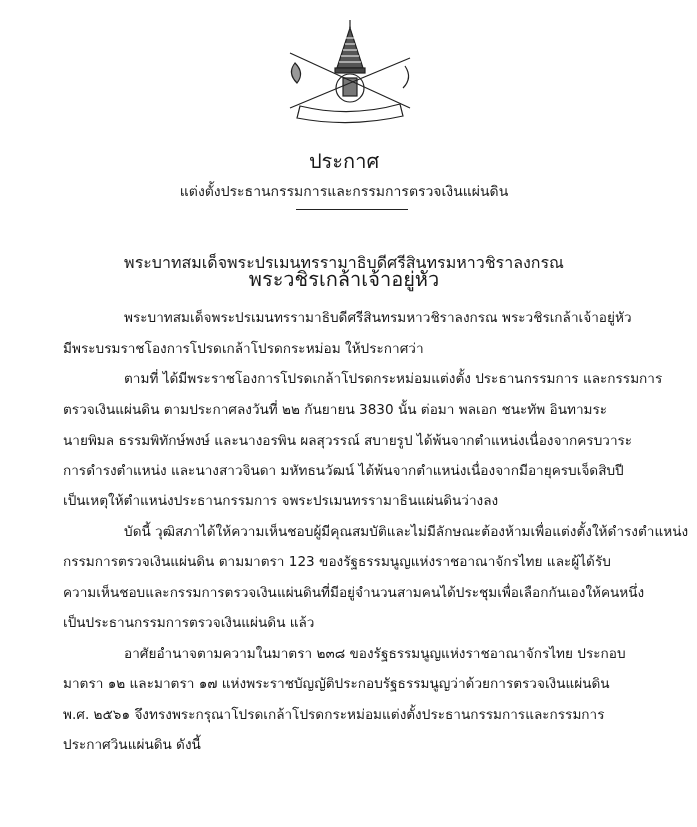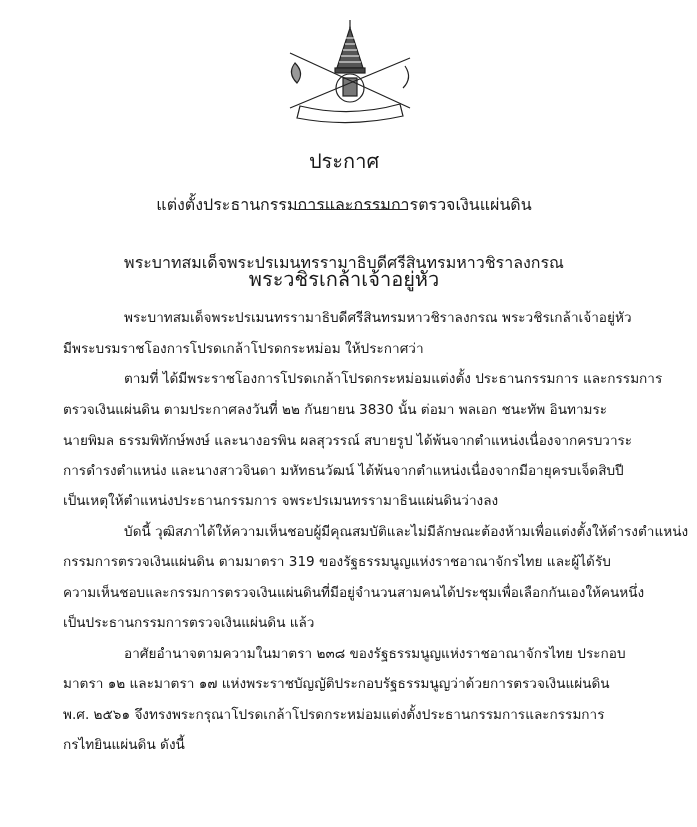"แต่งตั้งประธานกรรมการและกรรมการตรวจเงินแ" .t2 { font-size: 16px -> 14px; top: 192px -> 180px }
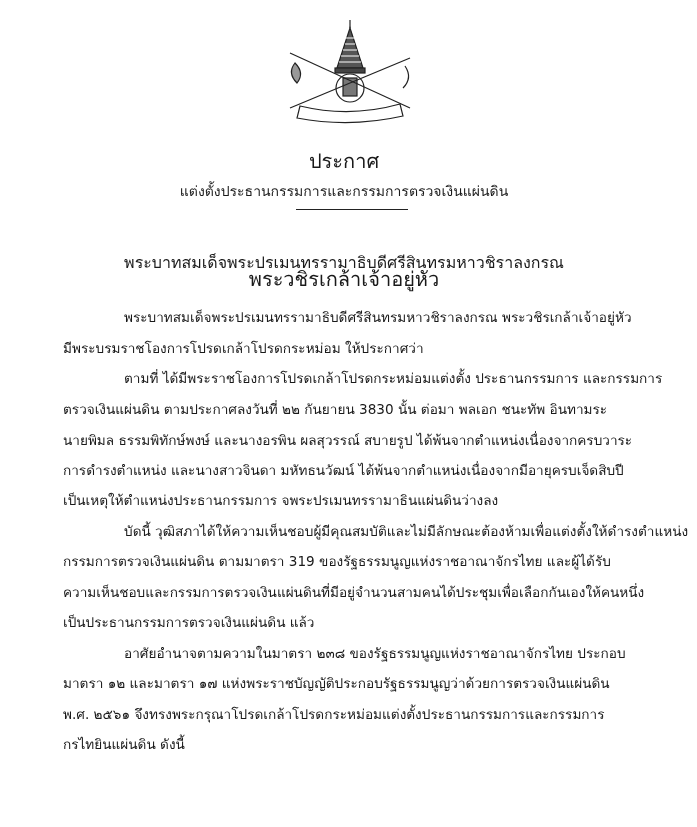"กรรมการตรวจเงินแผ่นดิน ตามมาตรา 319" div.line { text: 319 -> 123 }
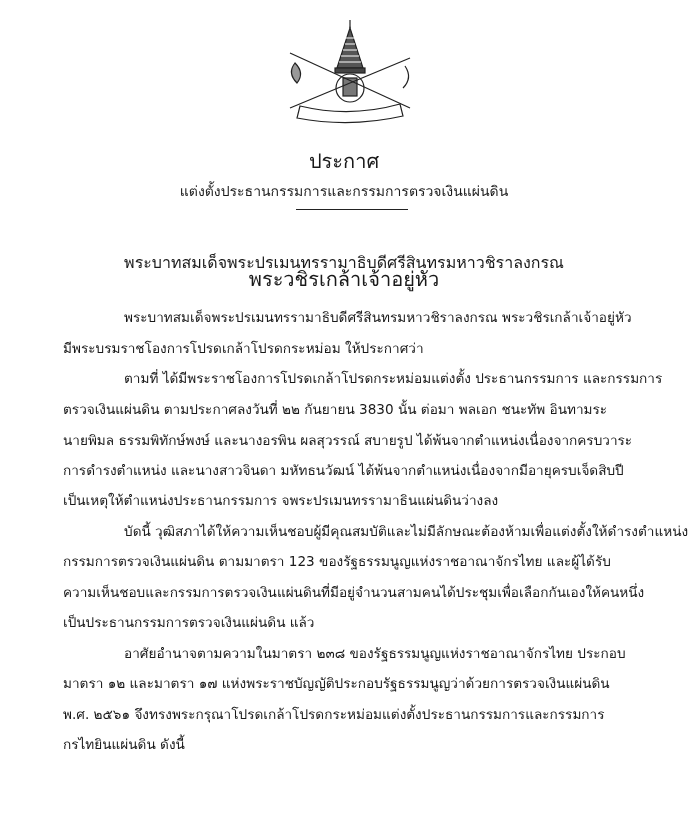"กรไทยินแผ่นดิน ดังนี้" div.line { text: กรไทยินแผ่นดิน -> ประกาศวินแผ่นดิน }
